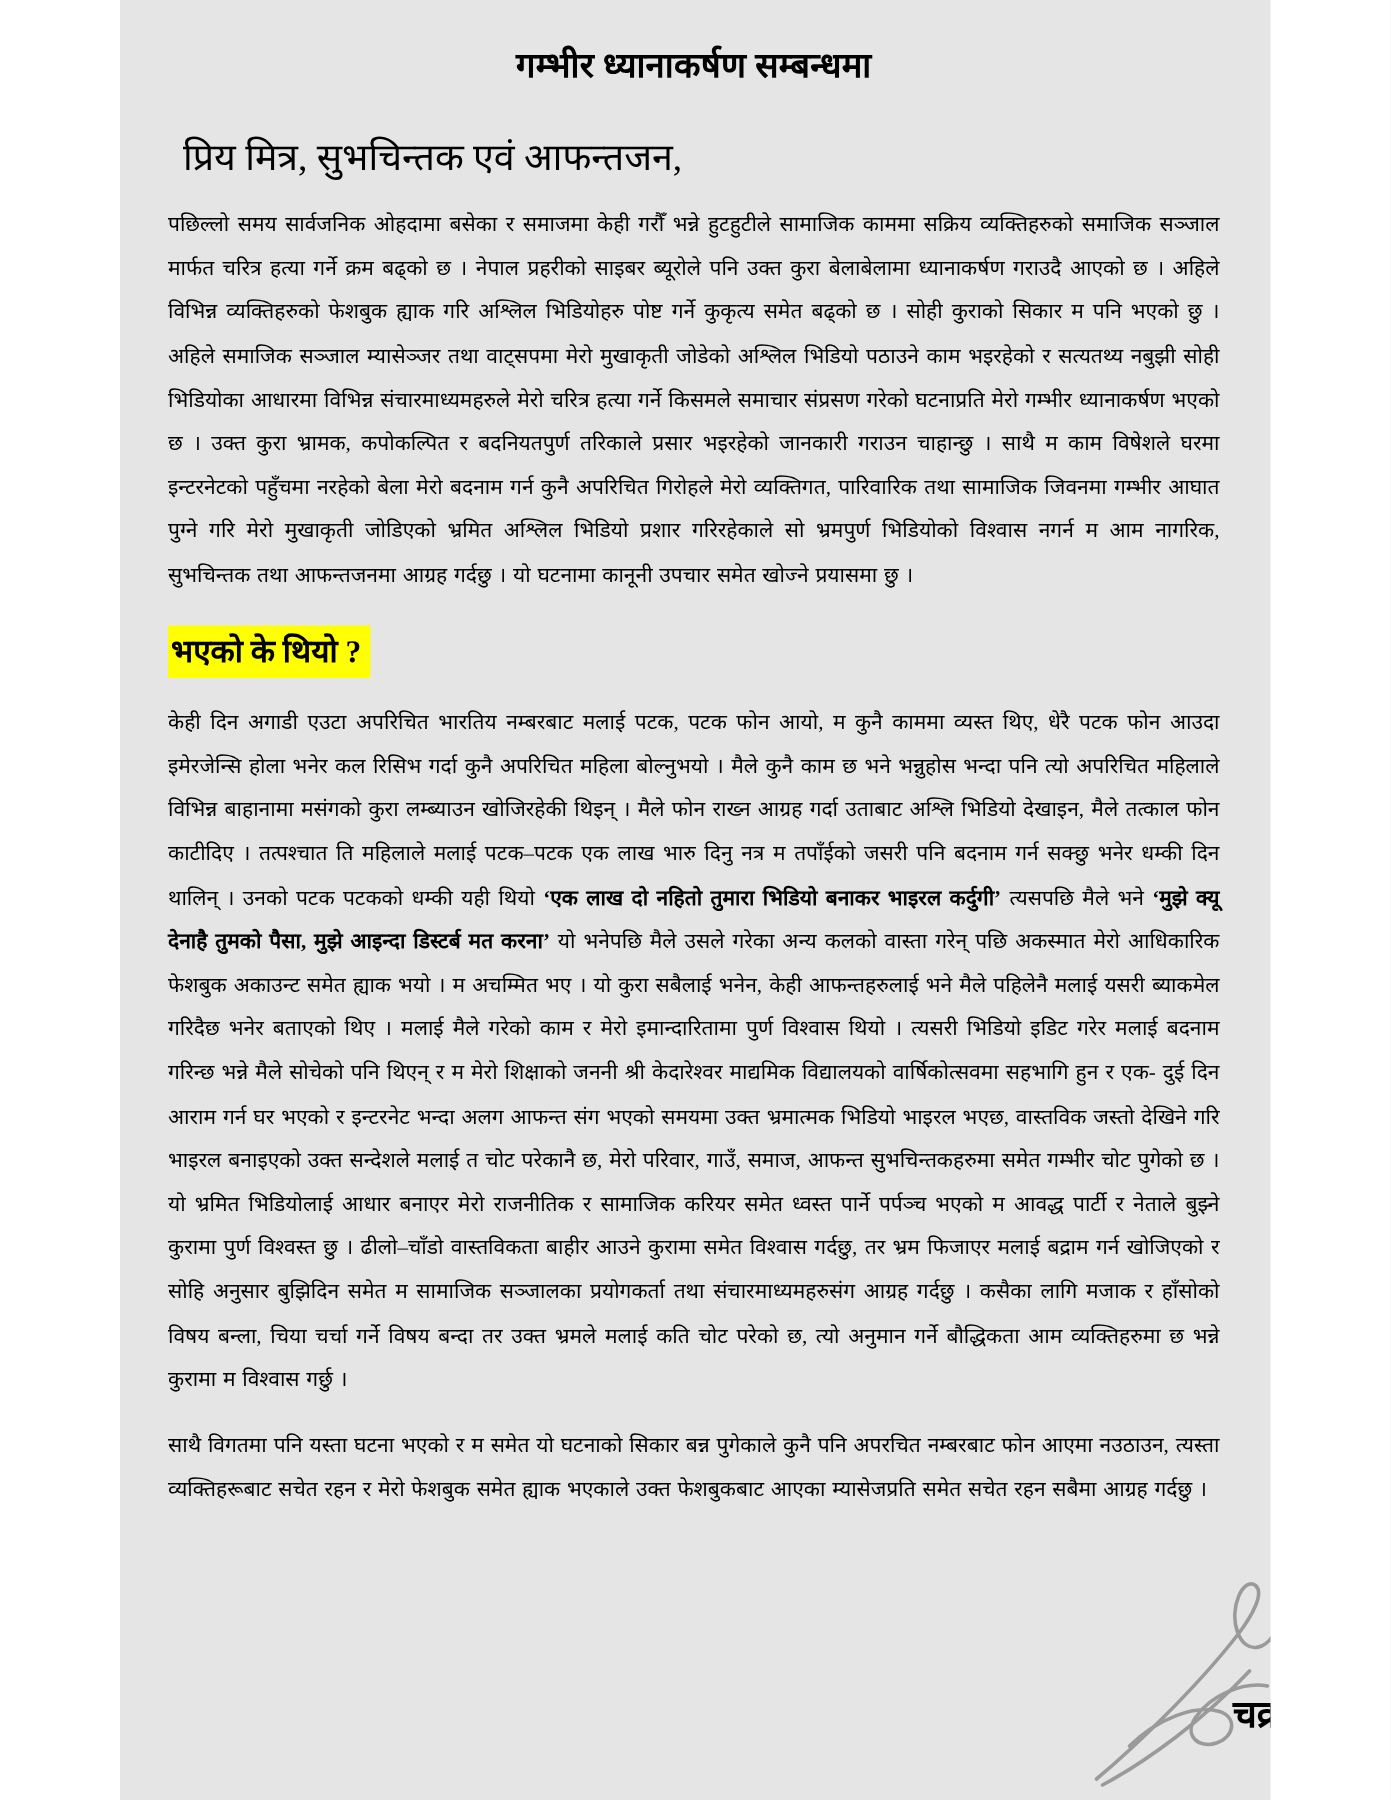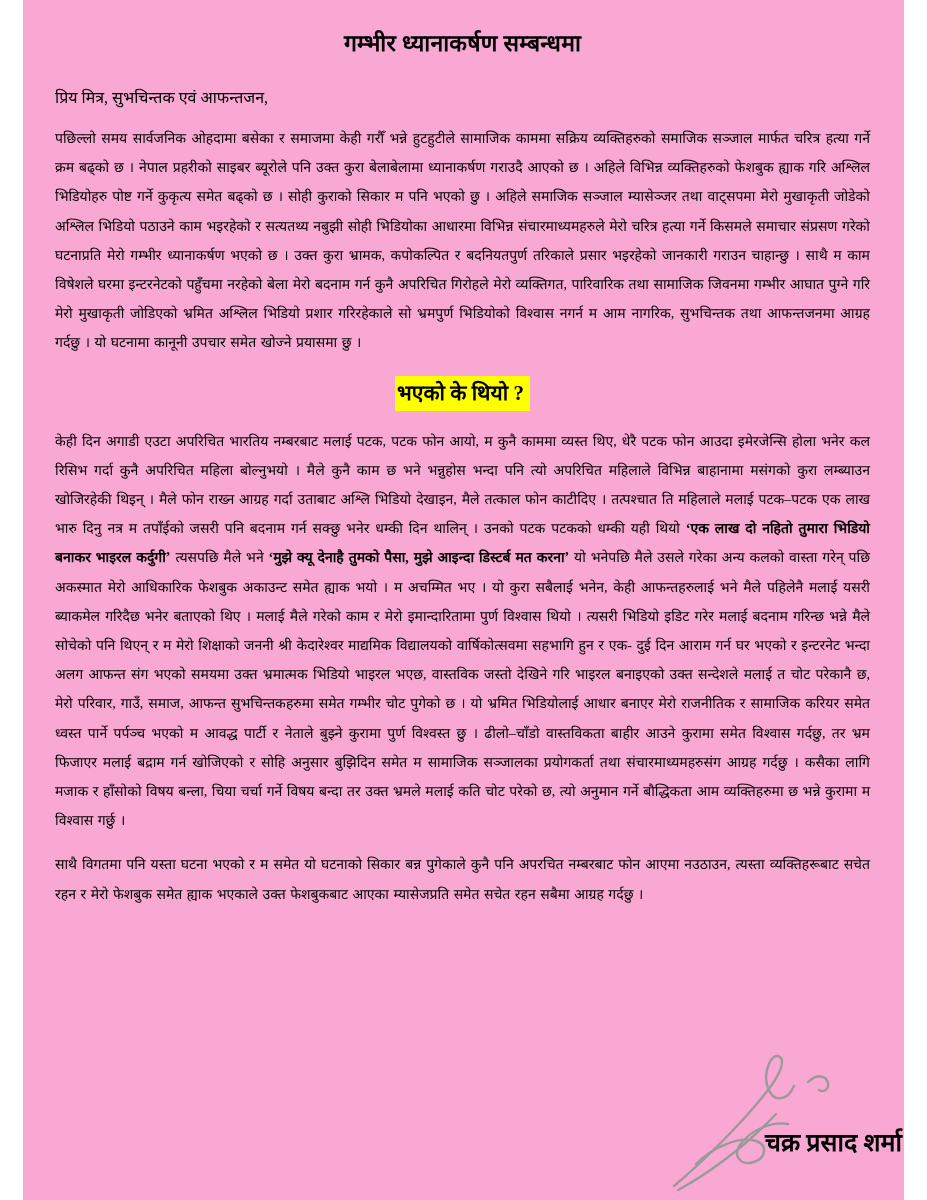"गम्भीर ध्यानाकर्षण सम्बन्धमा" .page { background: #f9a8d4 -> #e5e5e5; width: 881px -> 767px }
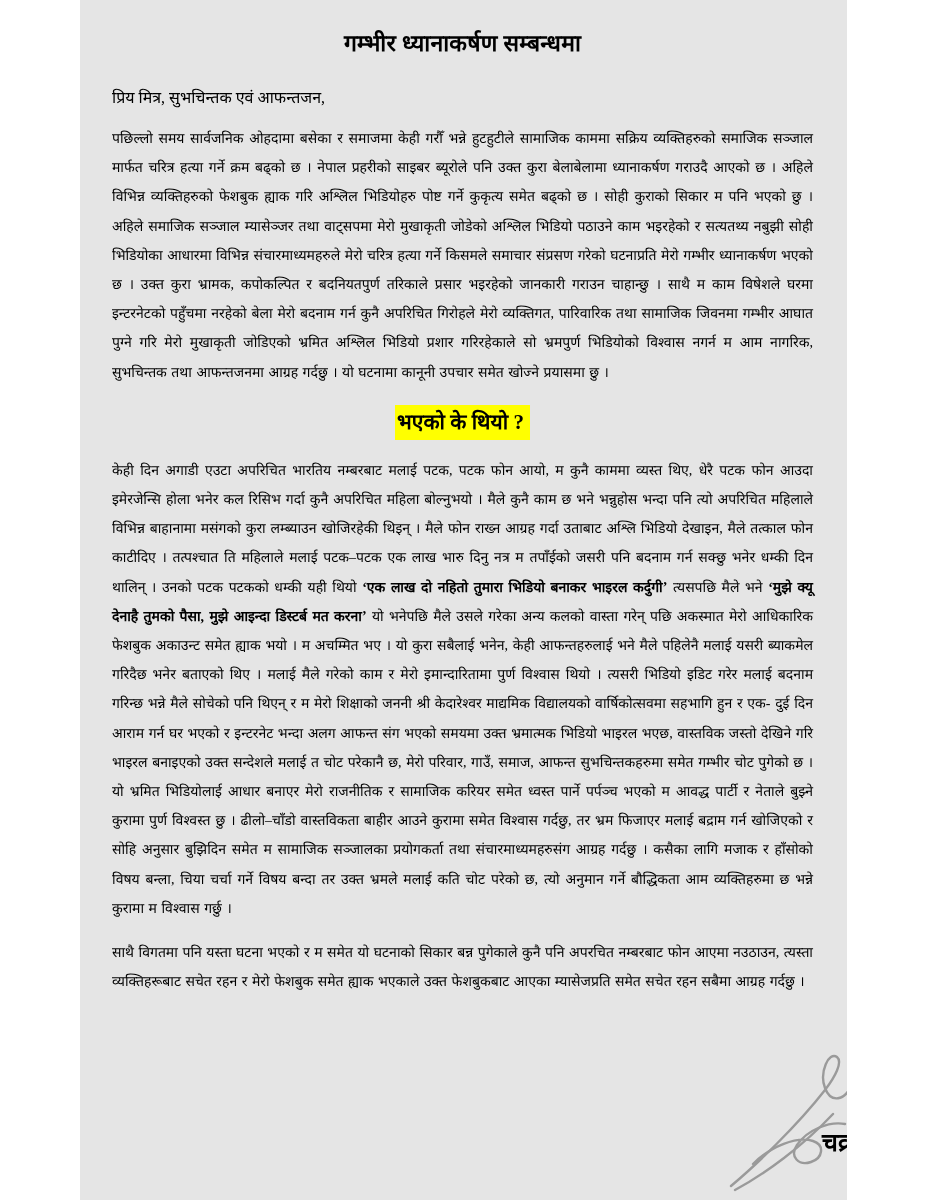"प्रिय मित्र, सुभचिन्तक एवं आफन्तजन," .salutation { font-size: 16px -> 25px; margin-left: none -> 10px }
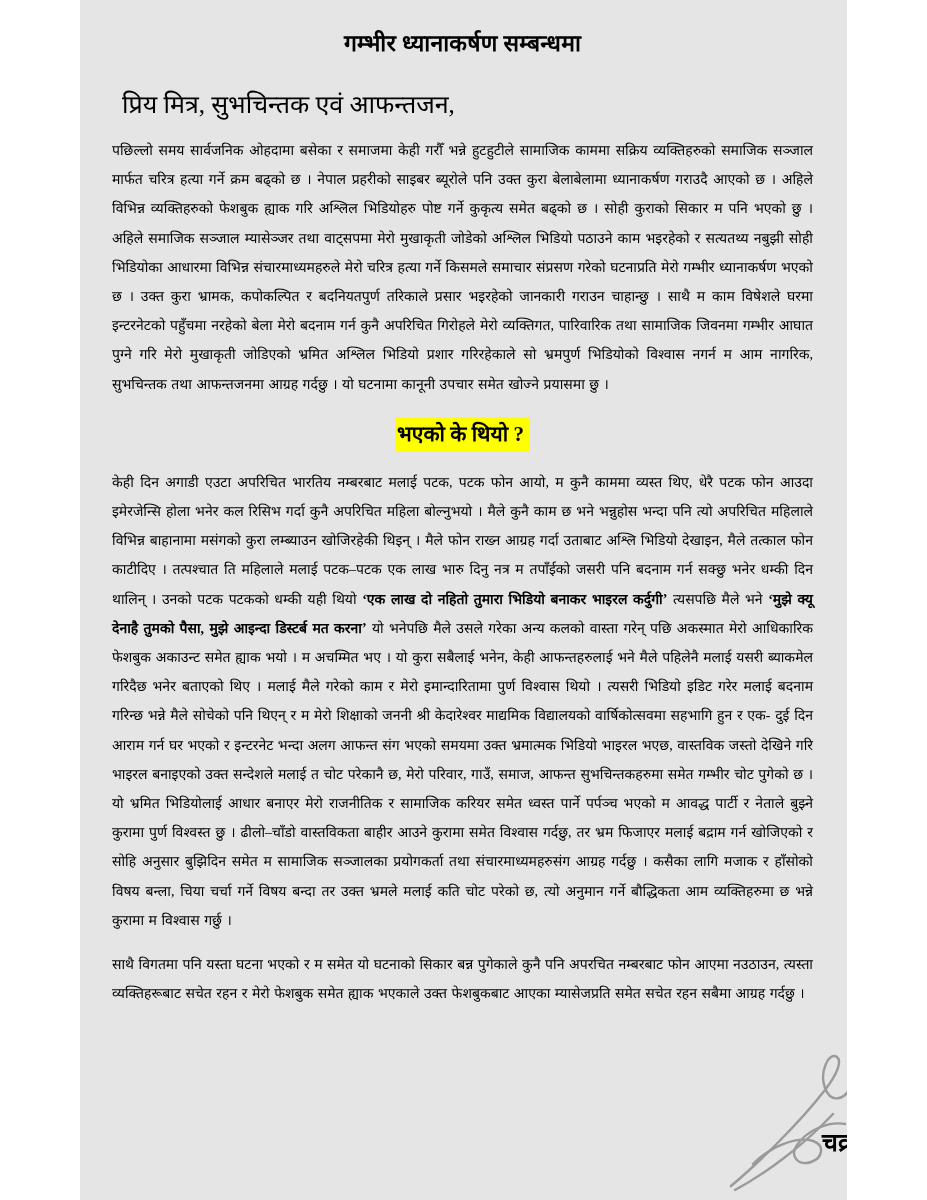"भएको के थियो ?" .section-heading { text-align: center -> none }
